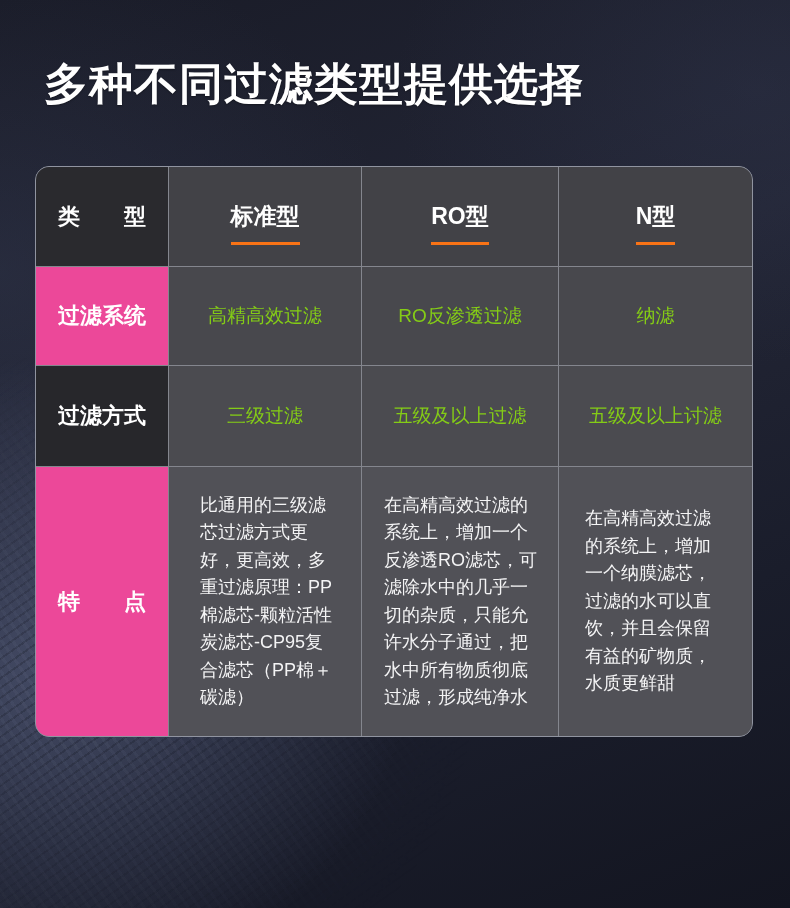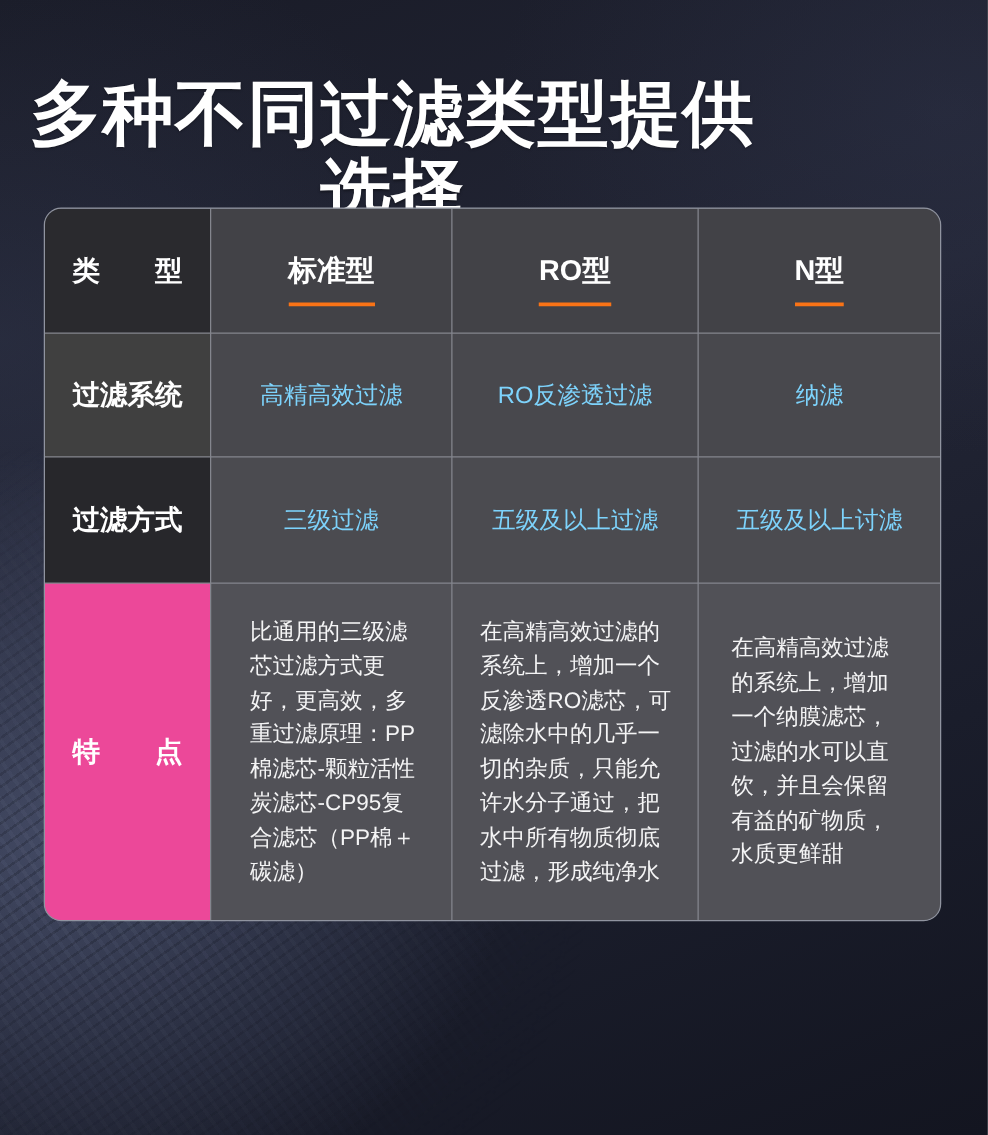"多种不同过滤类型提供选择" .title { font-size: 57px -> 44px }
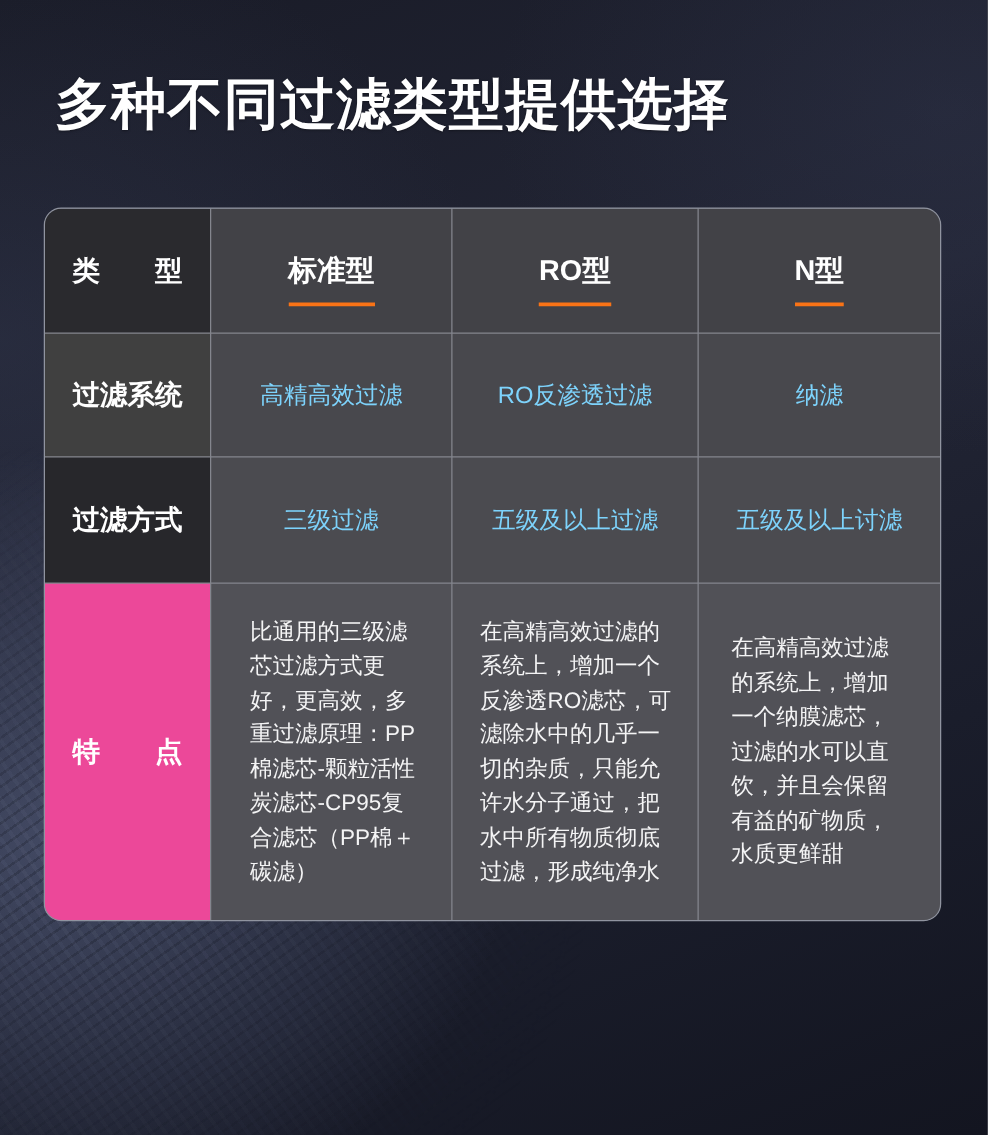"过滤系统" .lc1 { background: #404040 -> #ec4899 }
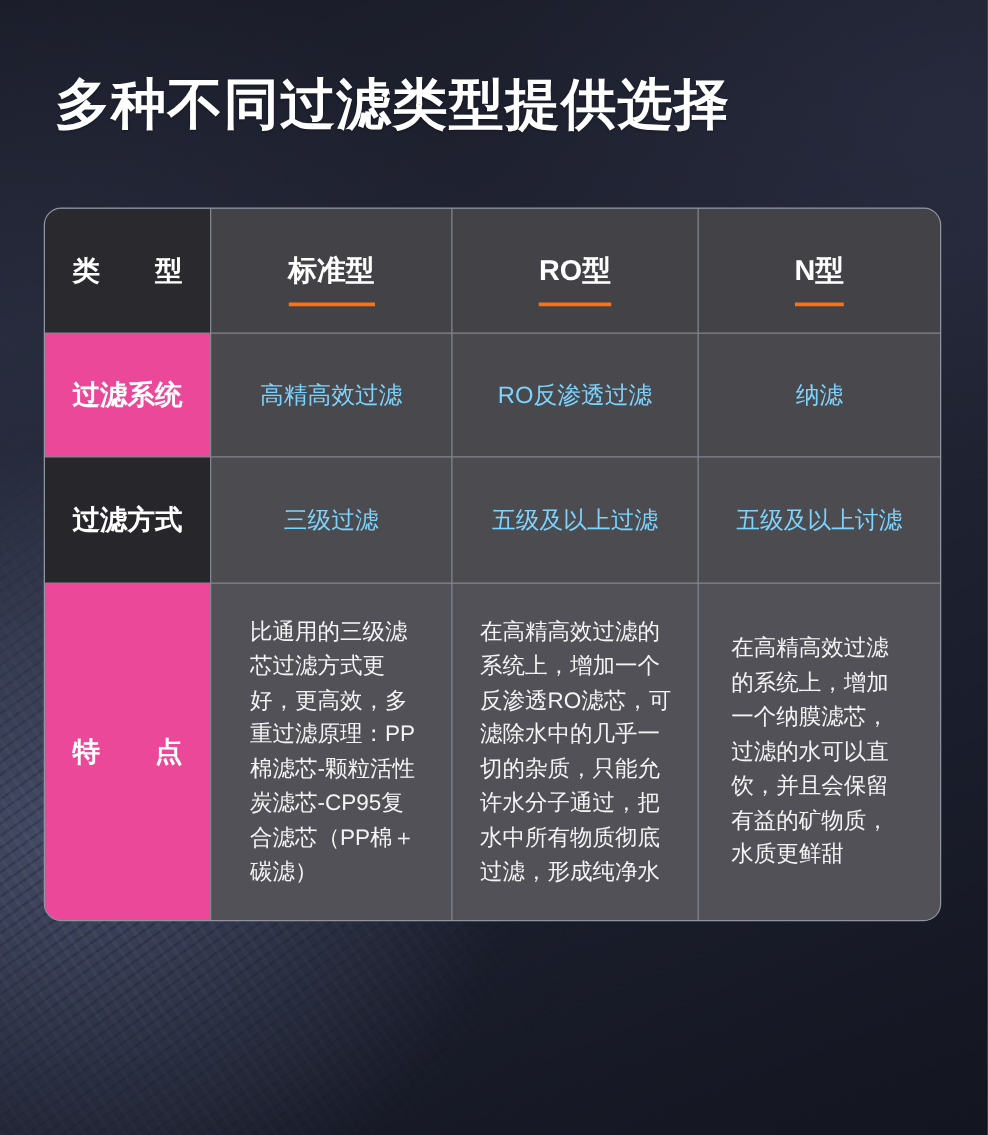"高精高效过滤" .data { color: #7dd3fc -> #84cc16 }
